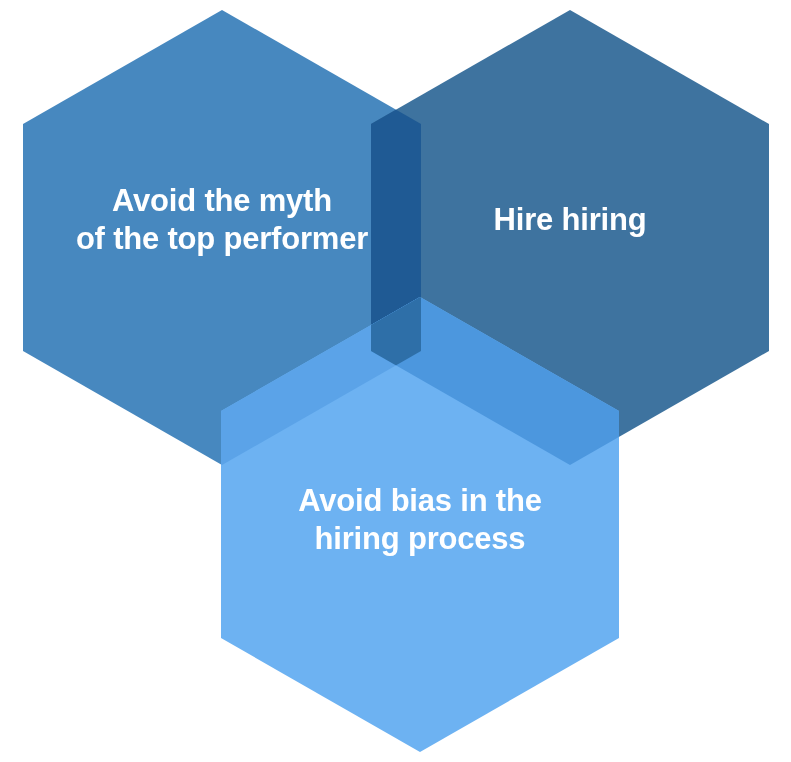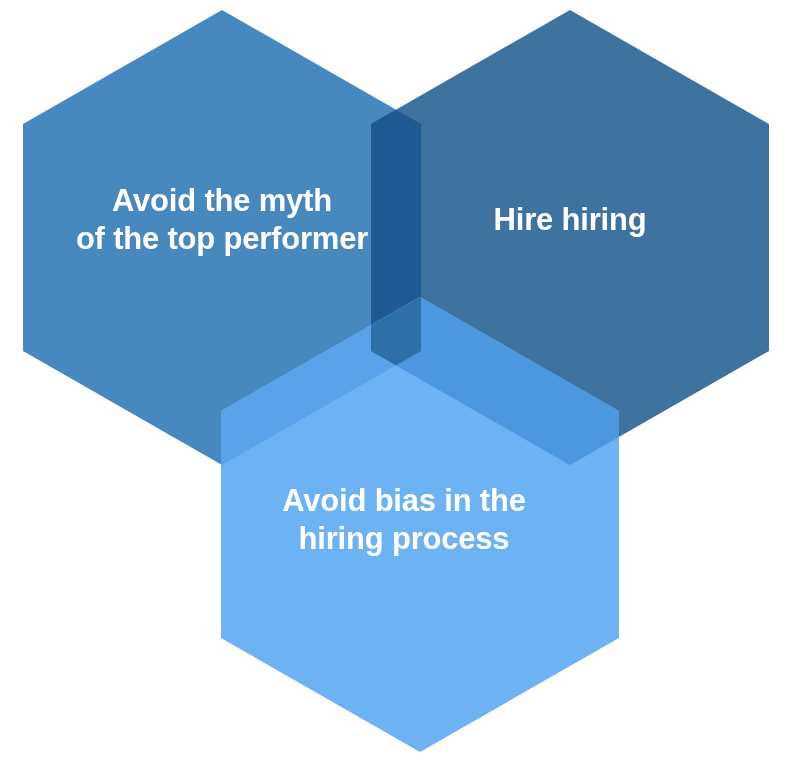"Avoid bias in the" #label-bottom { left: 204px -> 220px }
